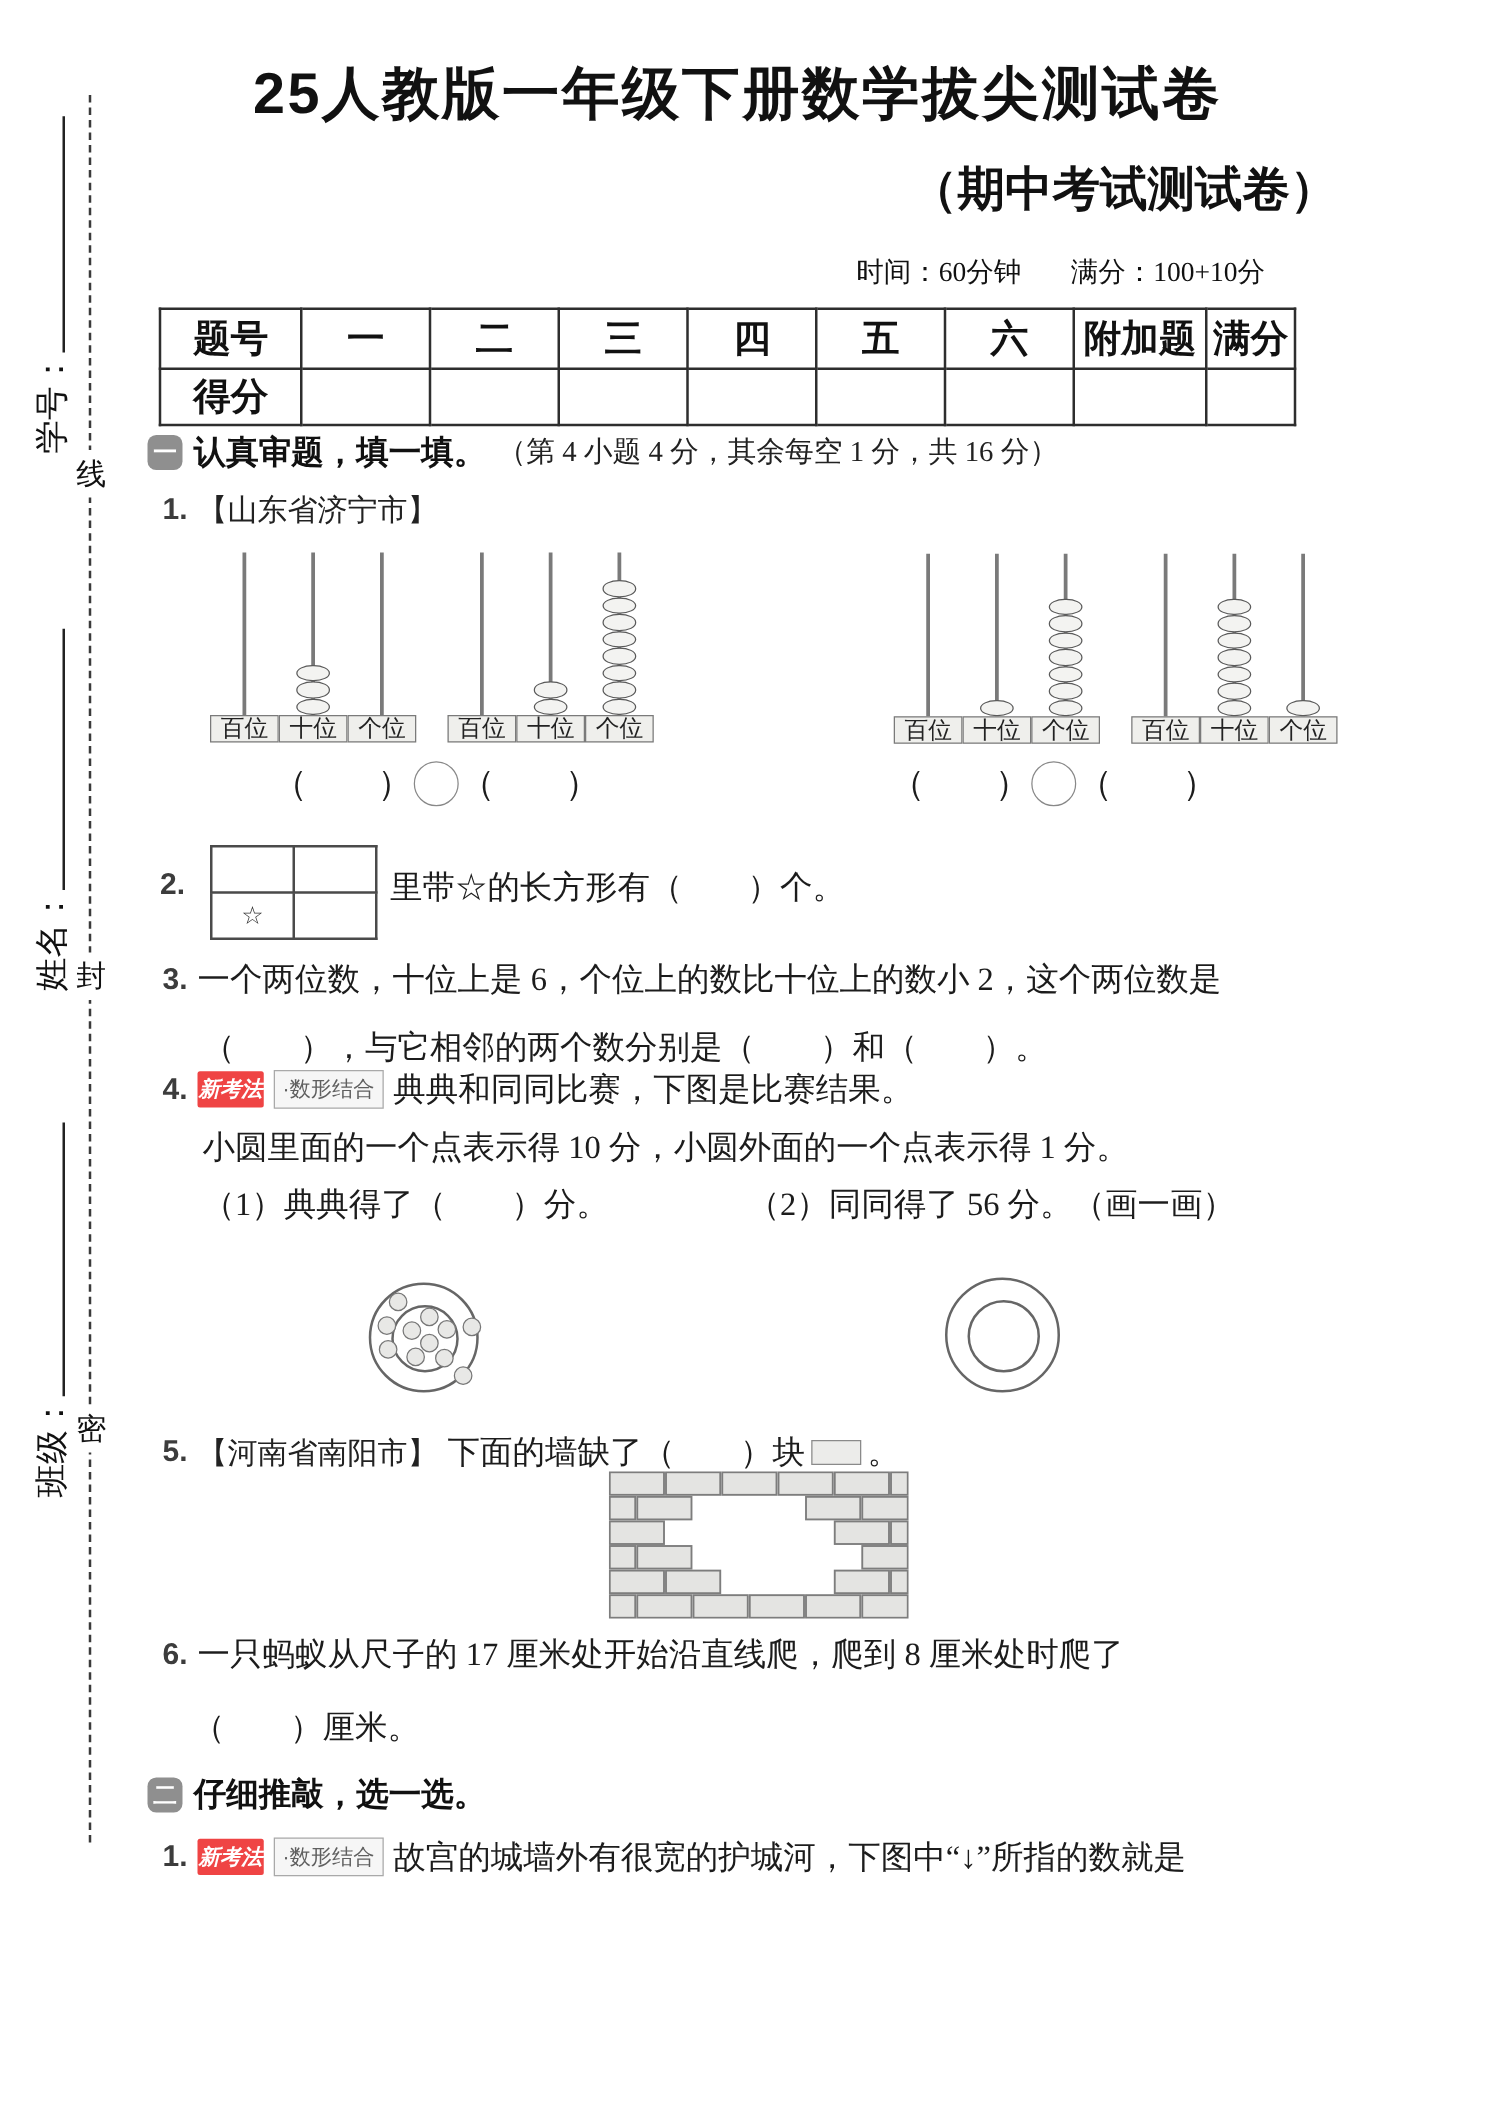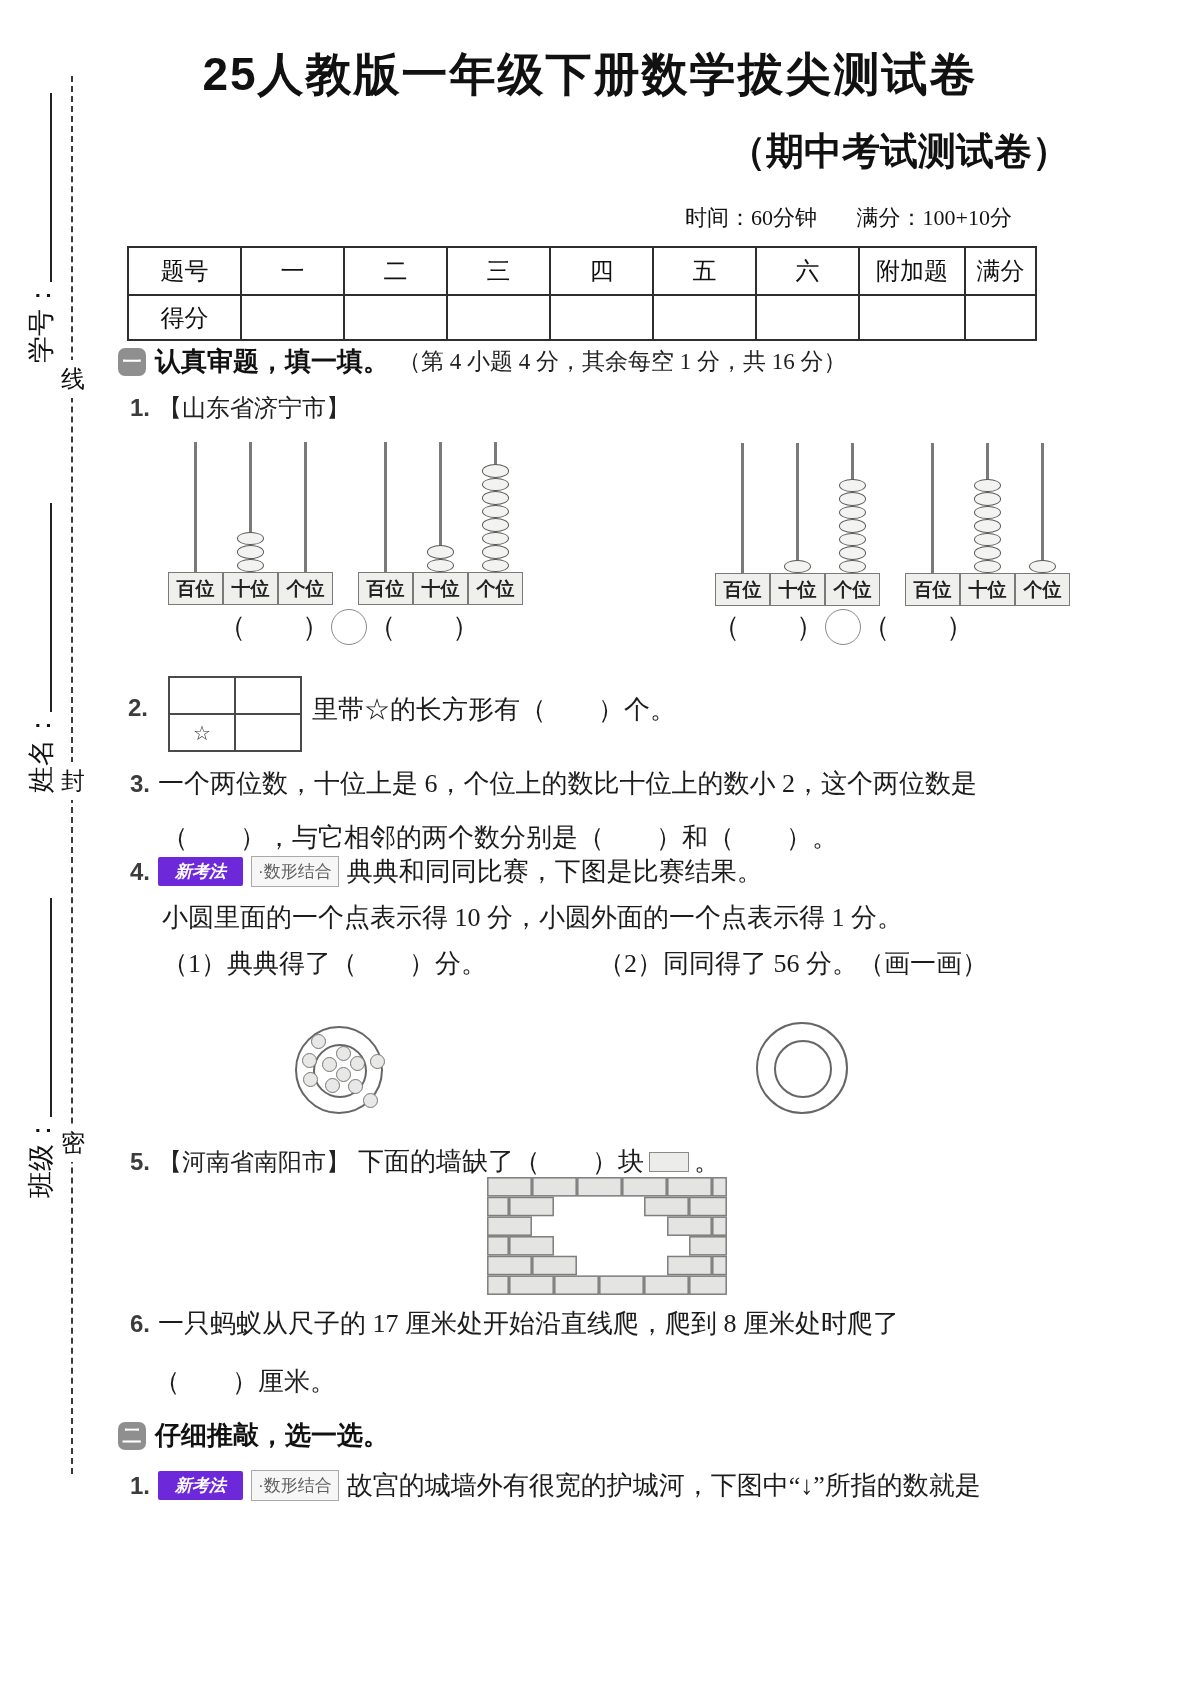"题号" table.score td { font-size: 24px -> 30px; font-weight: normal -> bold }
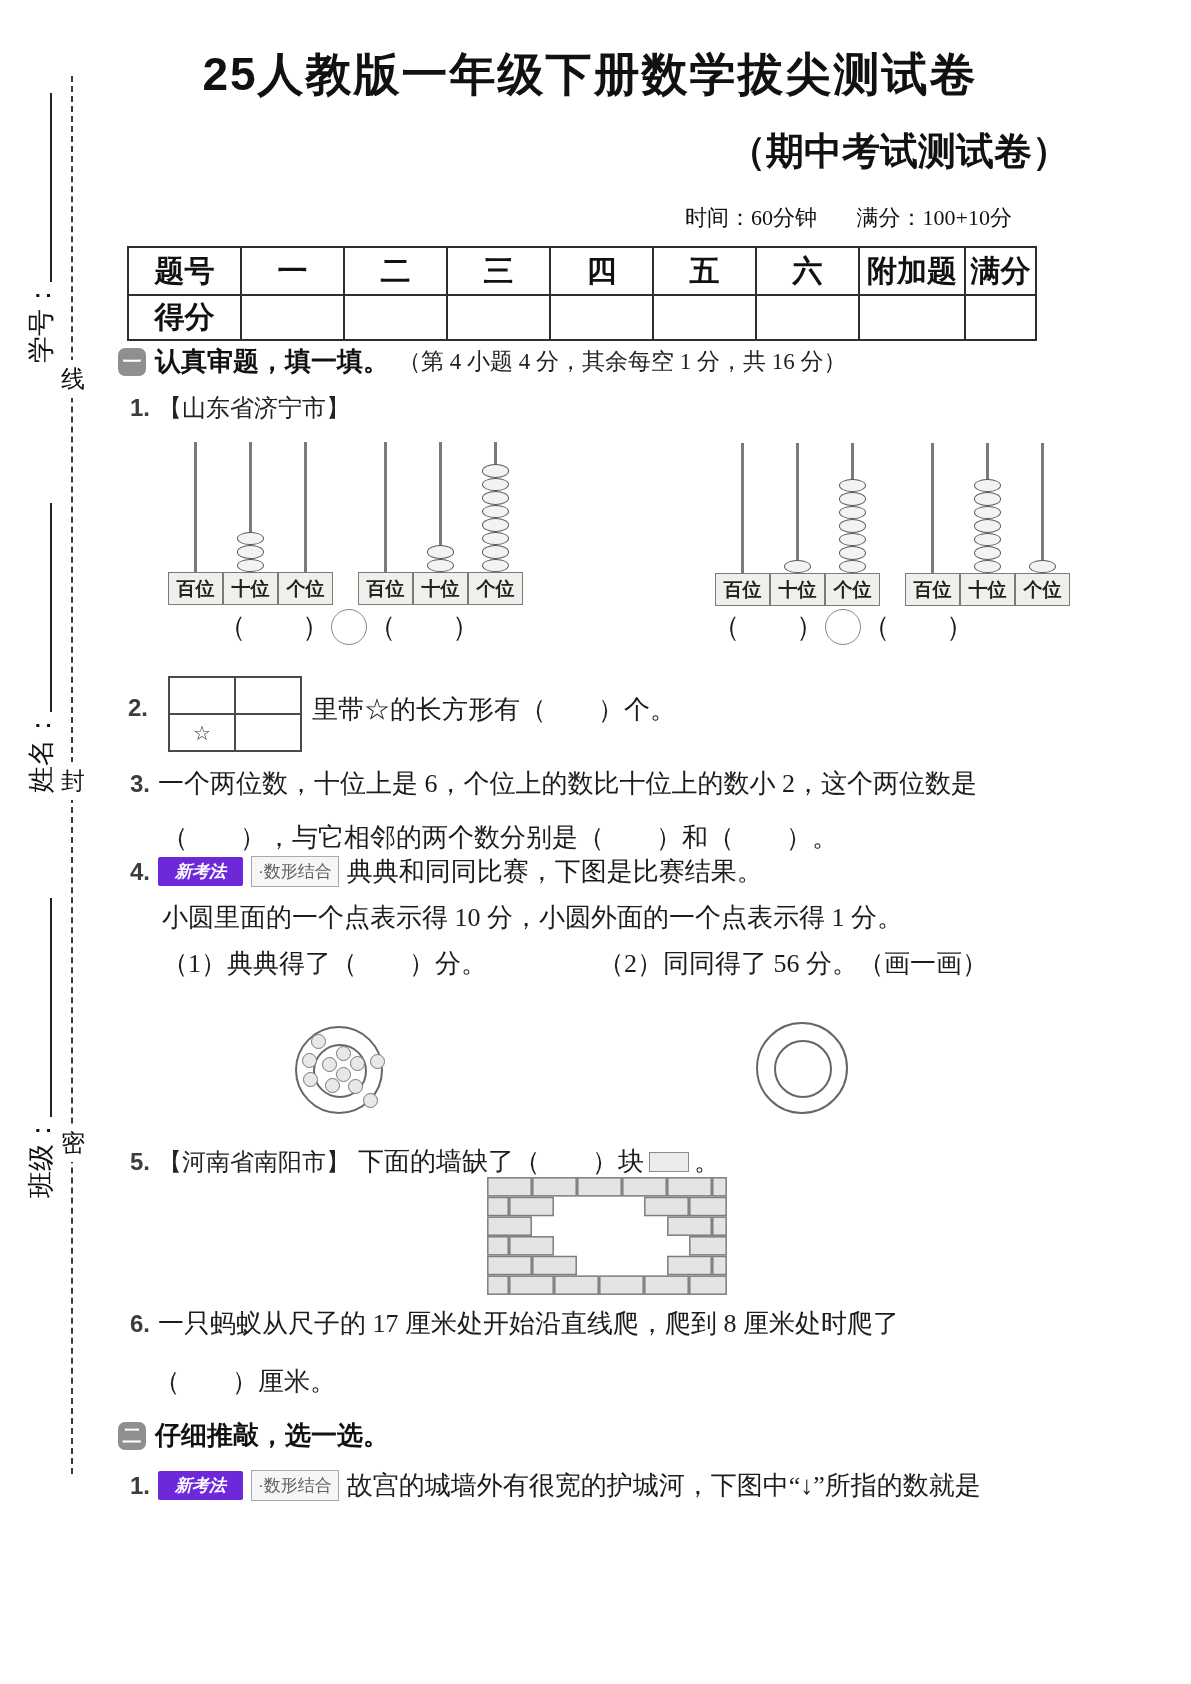"百位" .pbox { font-weight: bold -> none; height: 33px -> 22px }
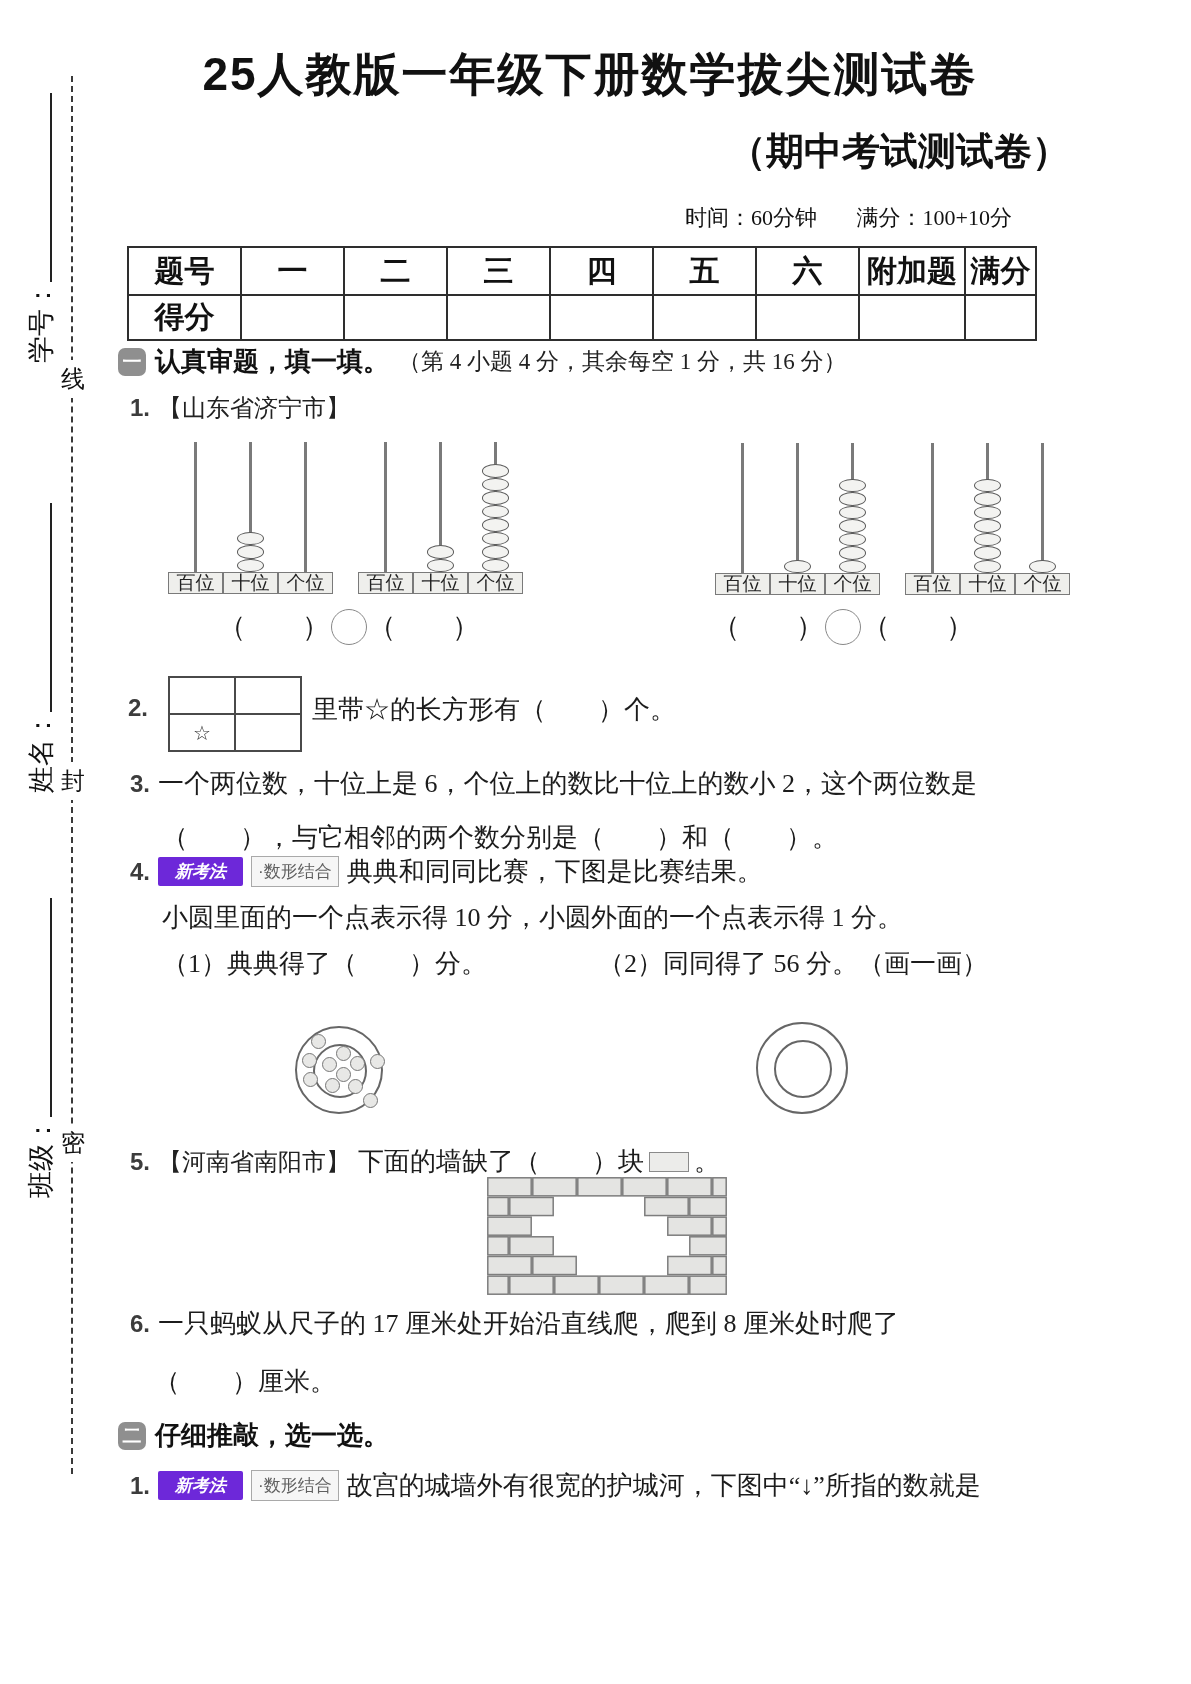"新考法" .badge-dark { background: #6d28d9 -> #ef4444; padding: 3px 17px -> 3px 1px }
